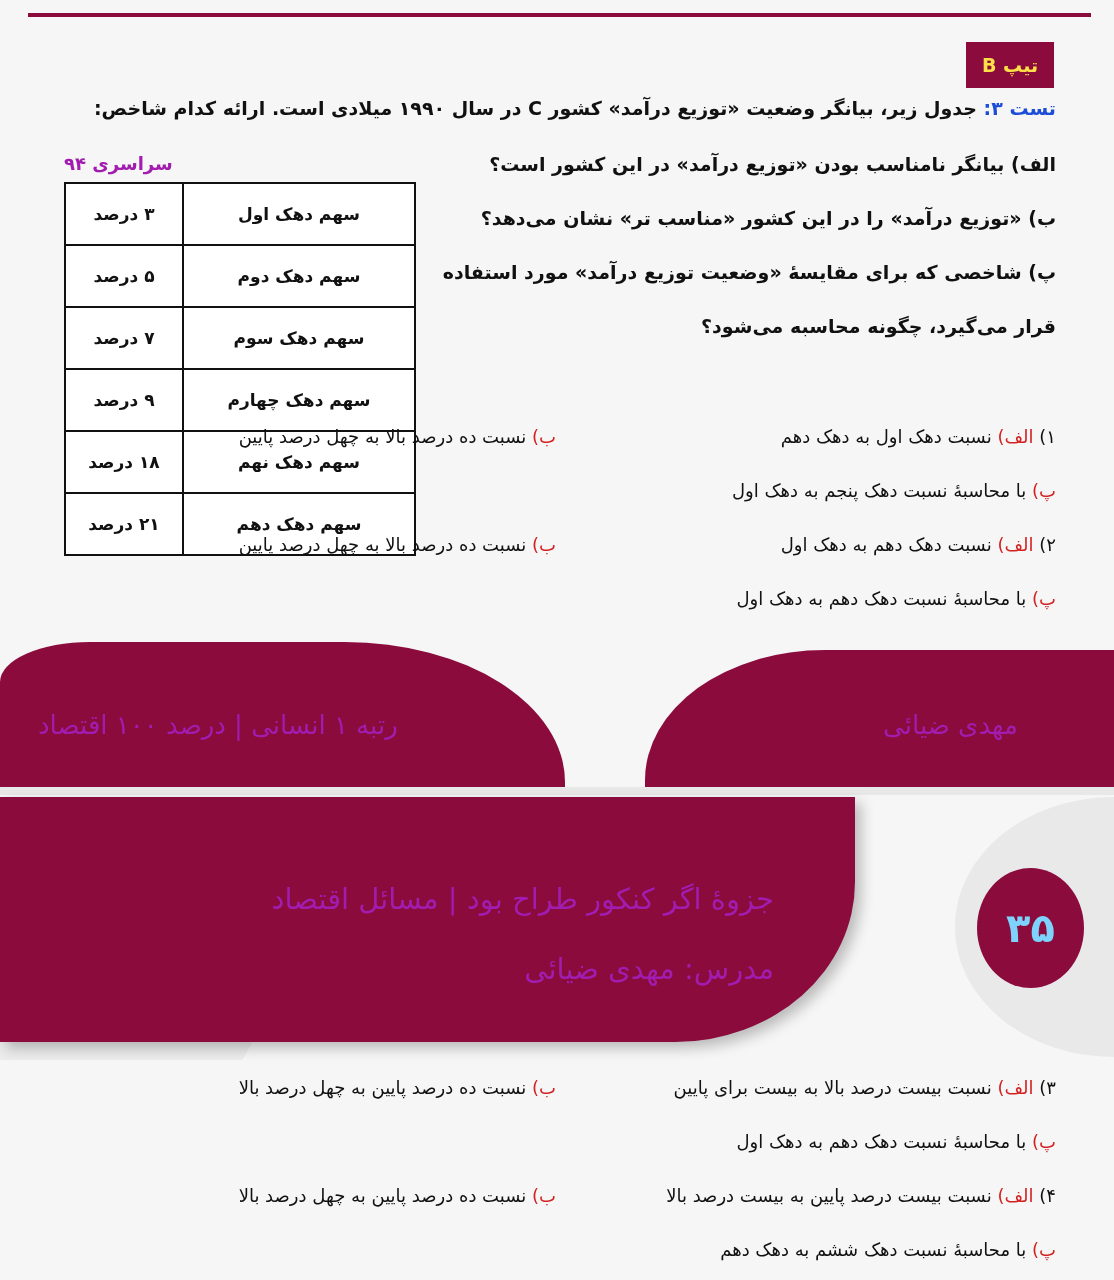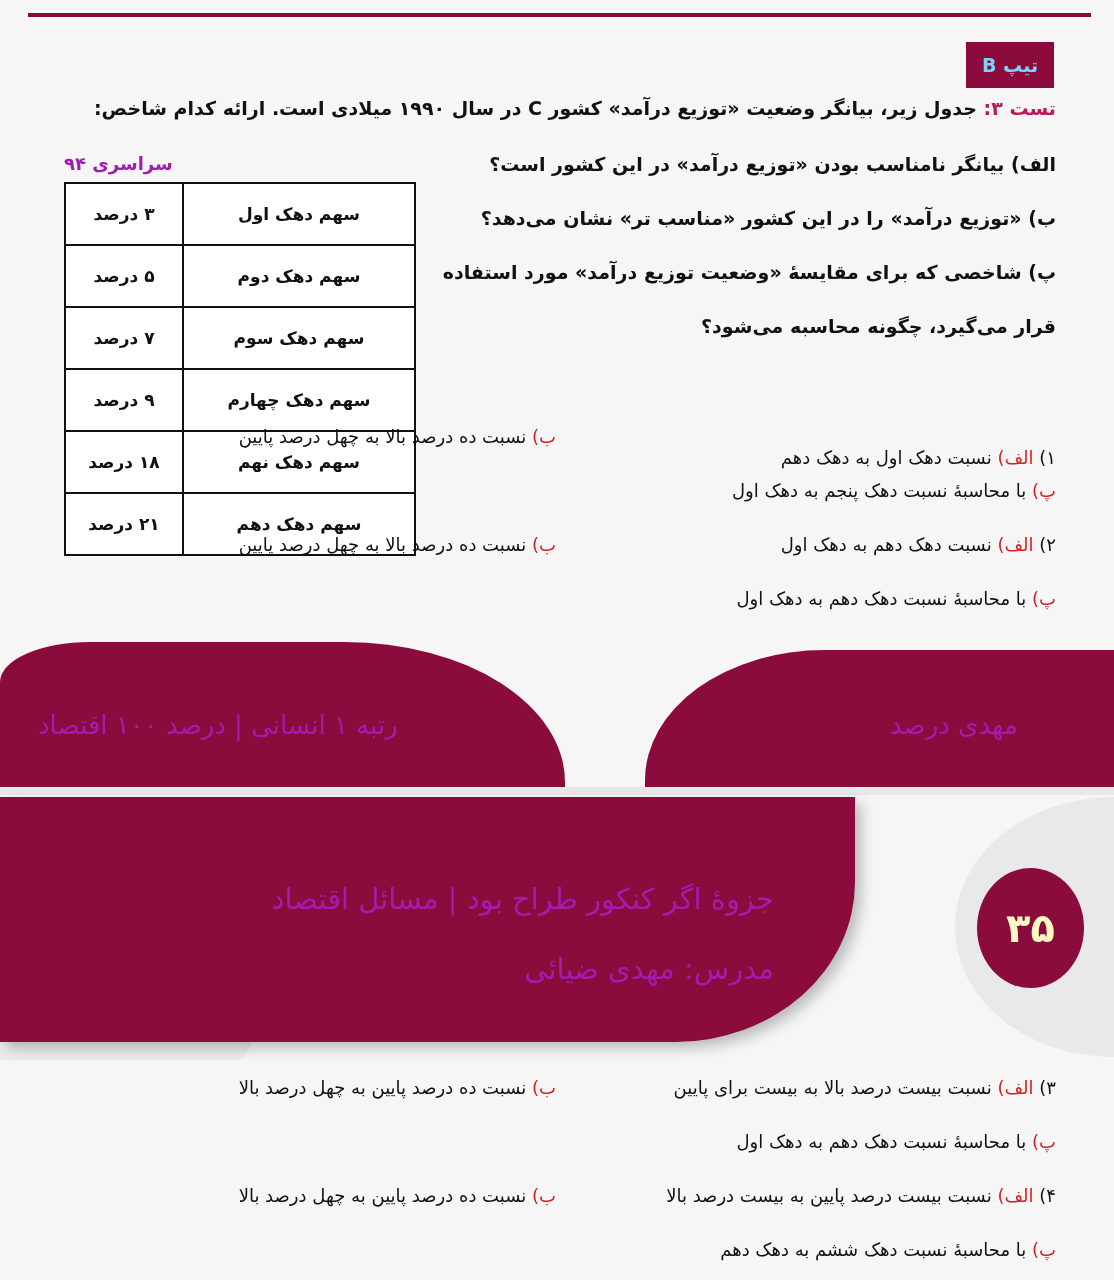"تیپ B" .tip { color: #7dd3fc -> #fde047 }
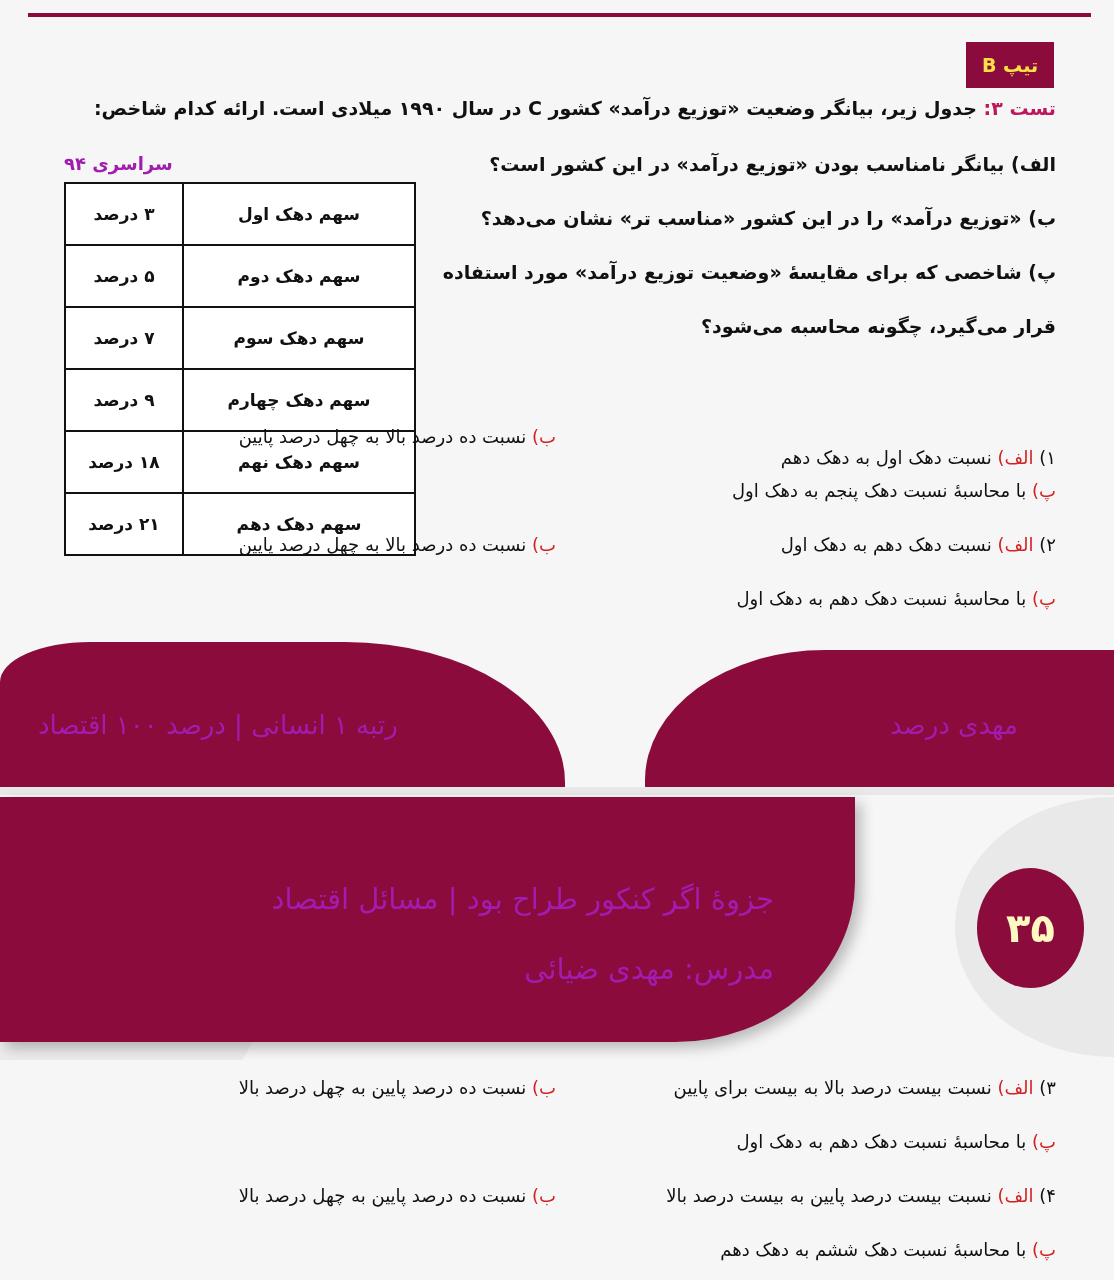"تست ۳:" .q-title .num { color: #be185d -> #1d4ed8 }
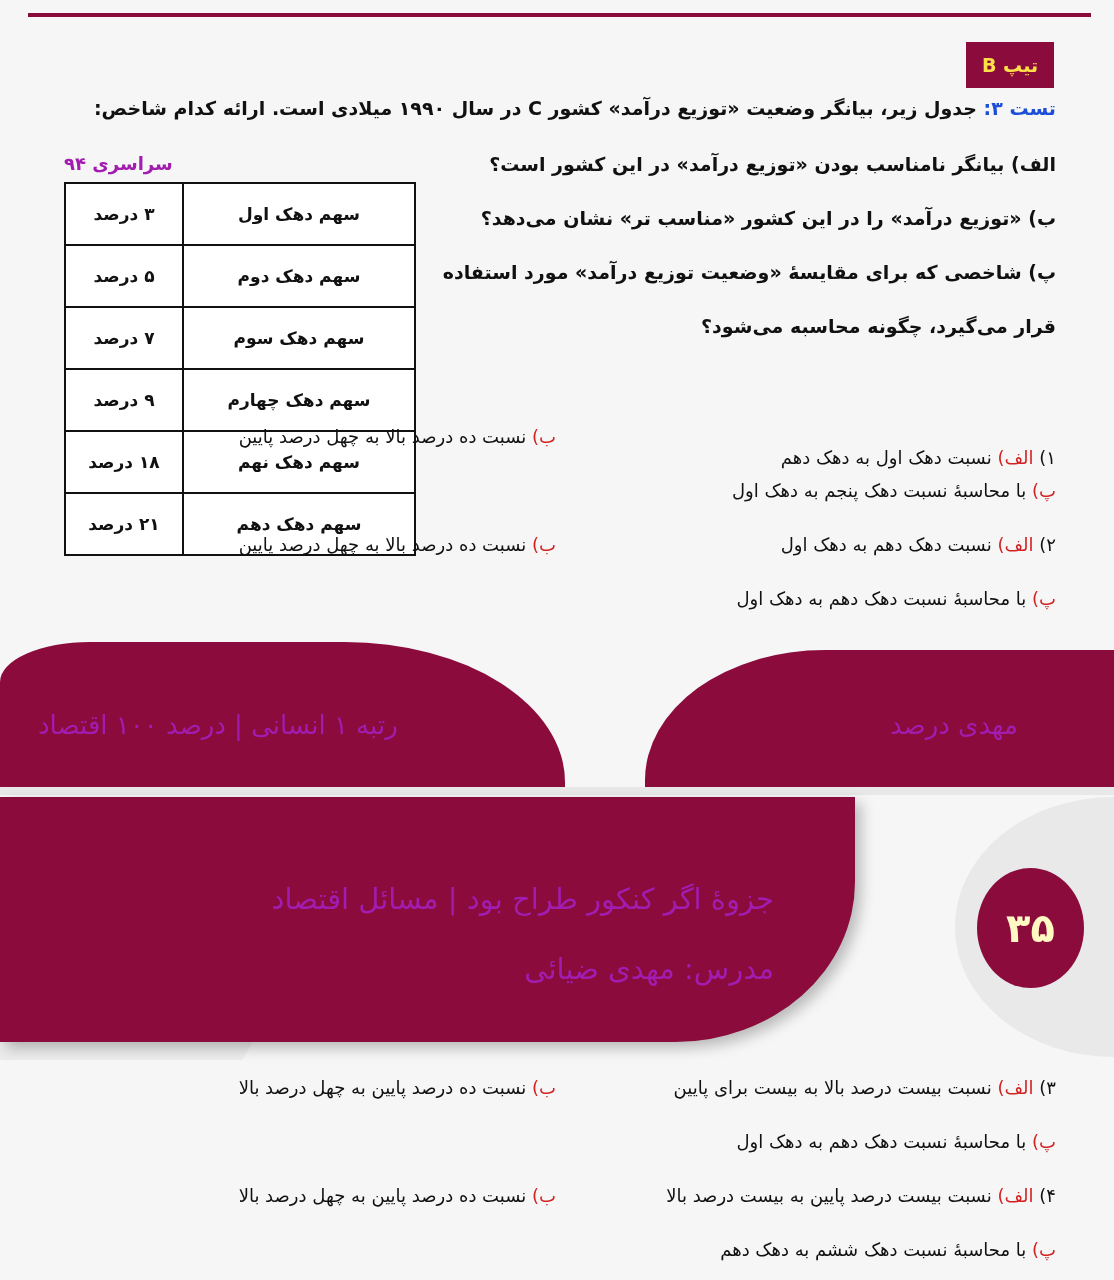"۱) الف) نسبت دهک اول" div.opt { top: 447px -> 426px }
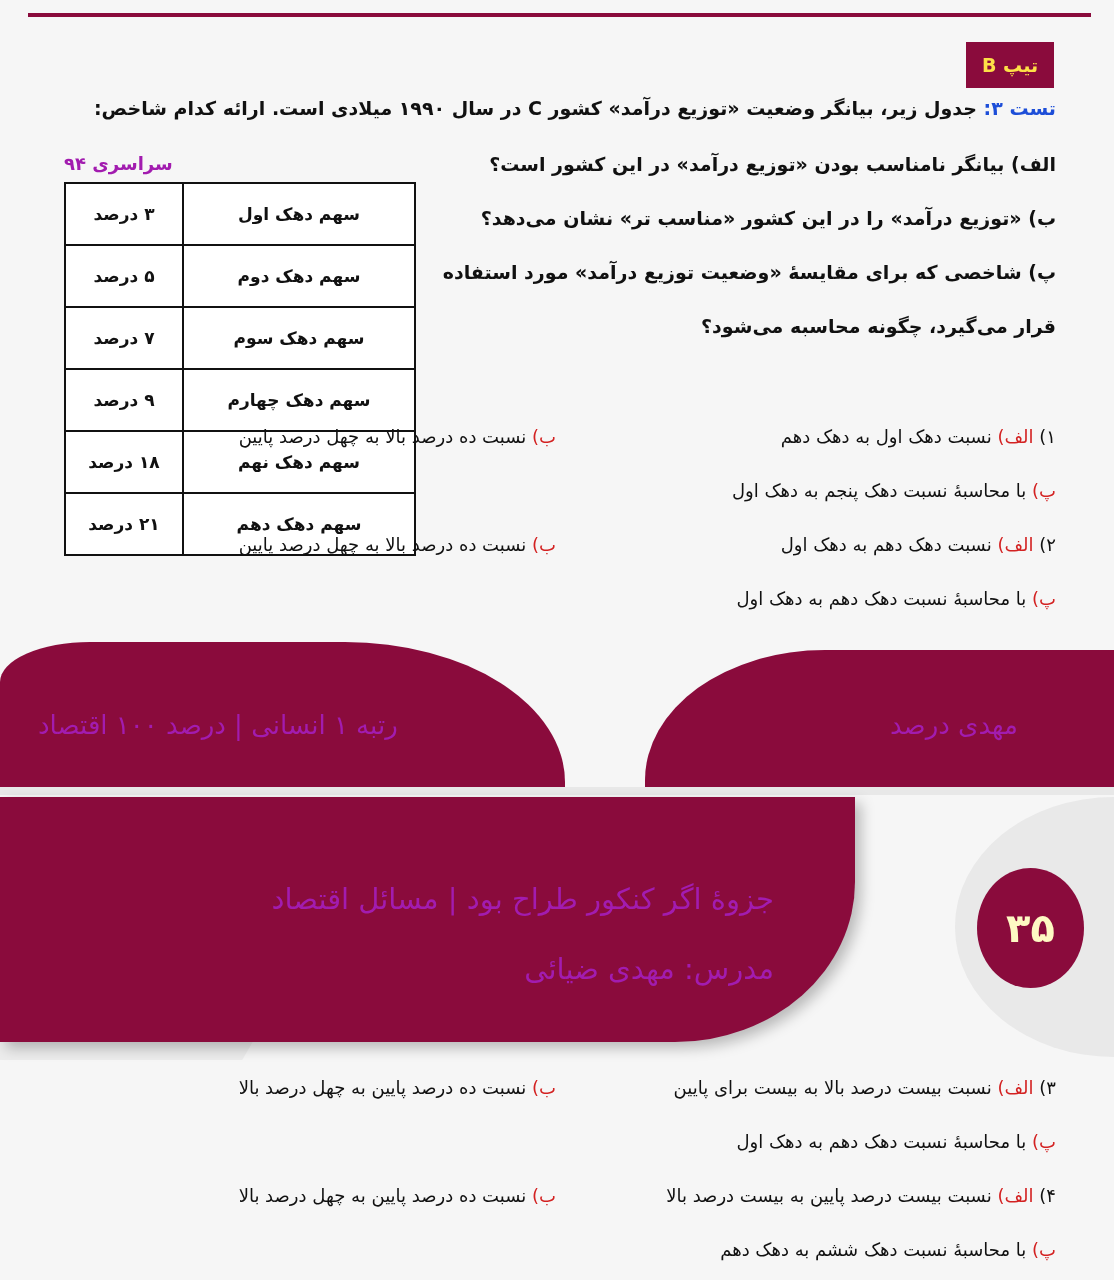"مهدی درصد" div.band-text { text: درصد -> ضیائی }
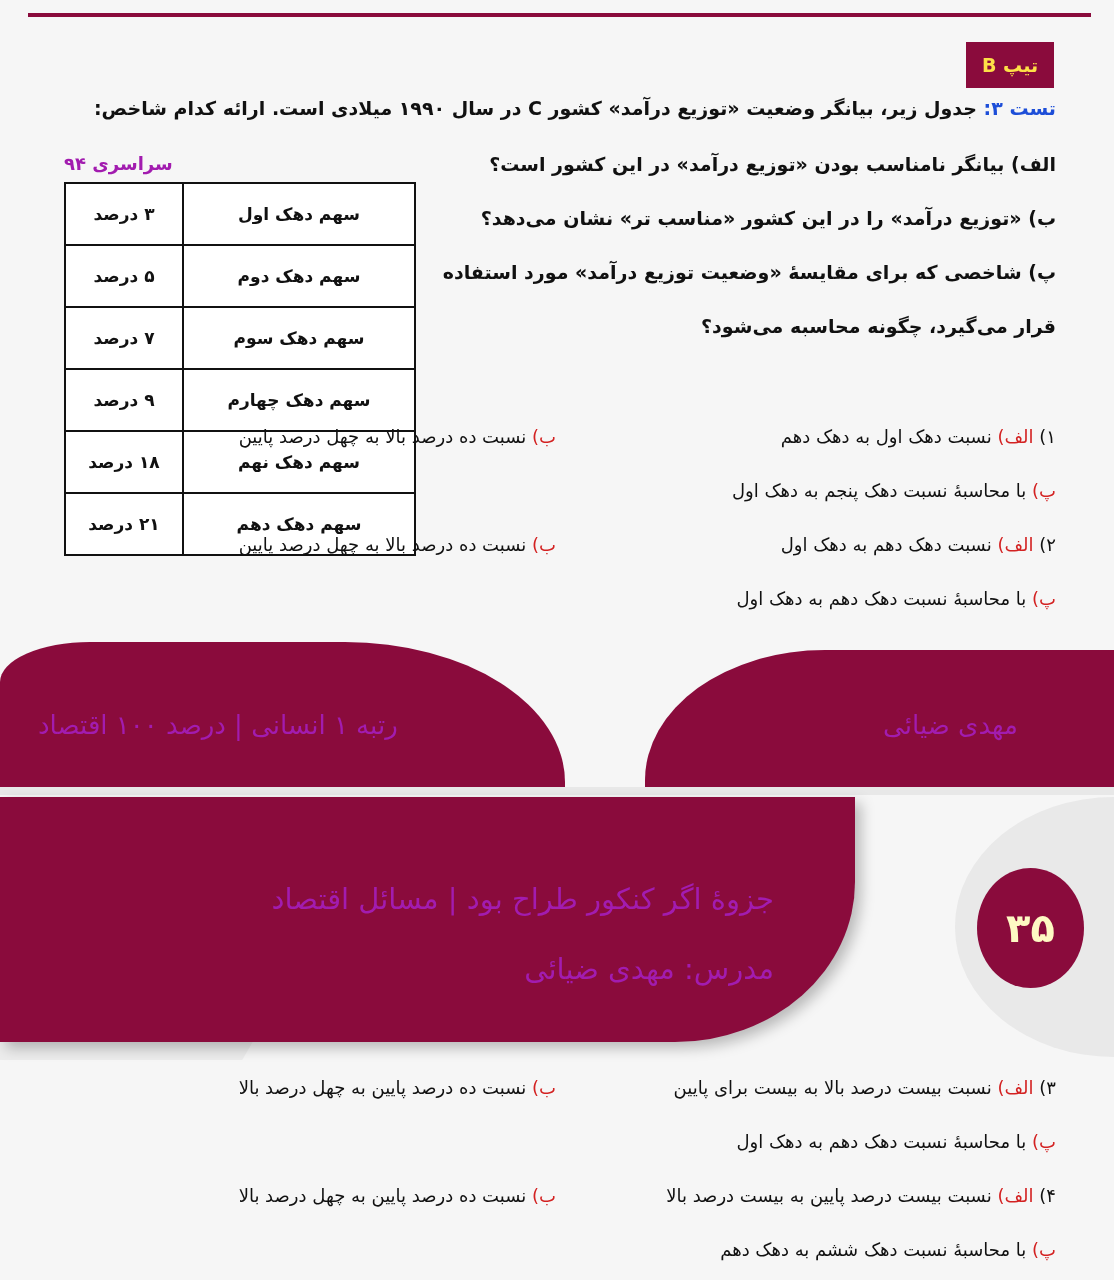"۳۵" .circle { color: #fef9c3 -> #7dd3fc }
